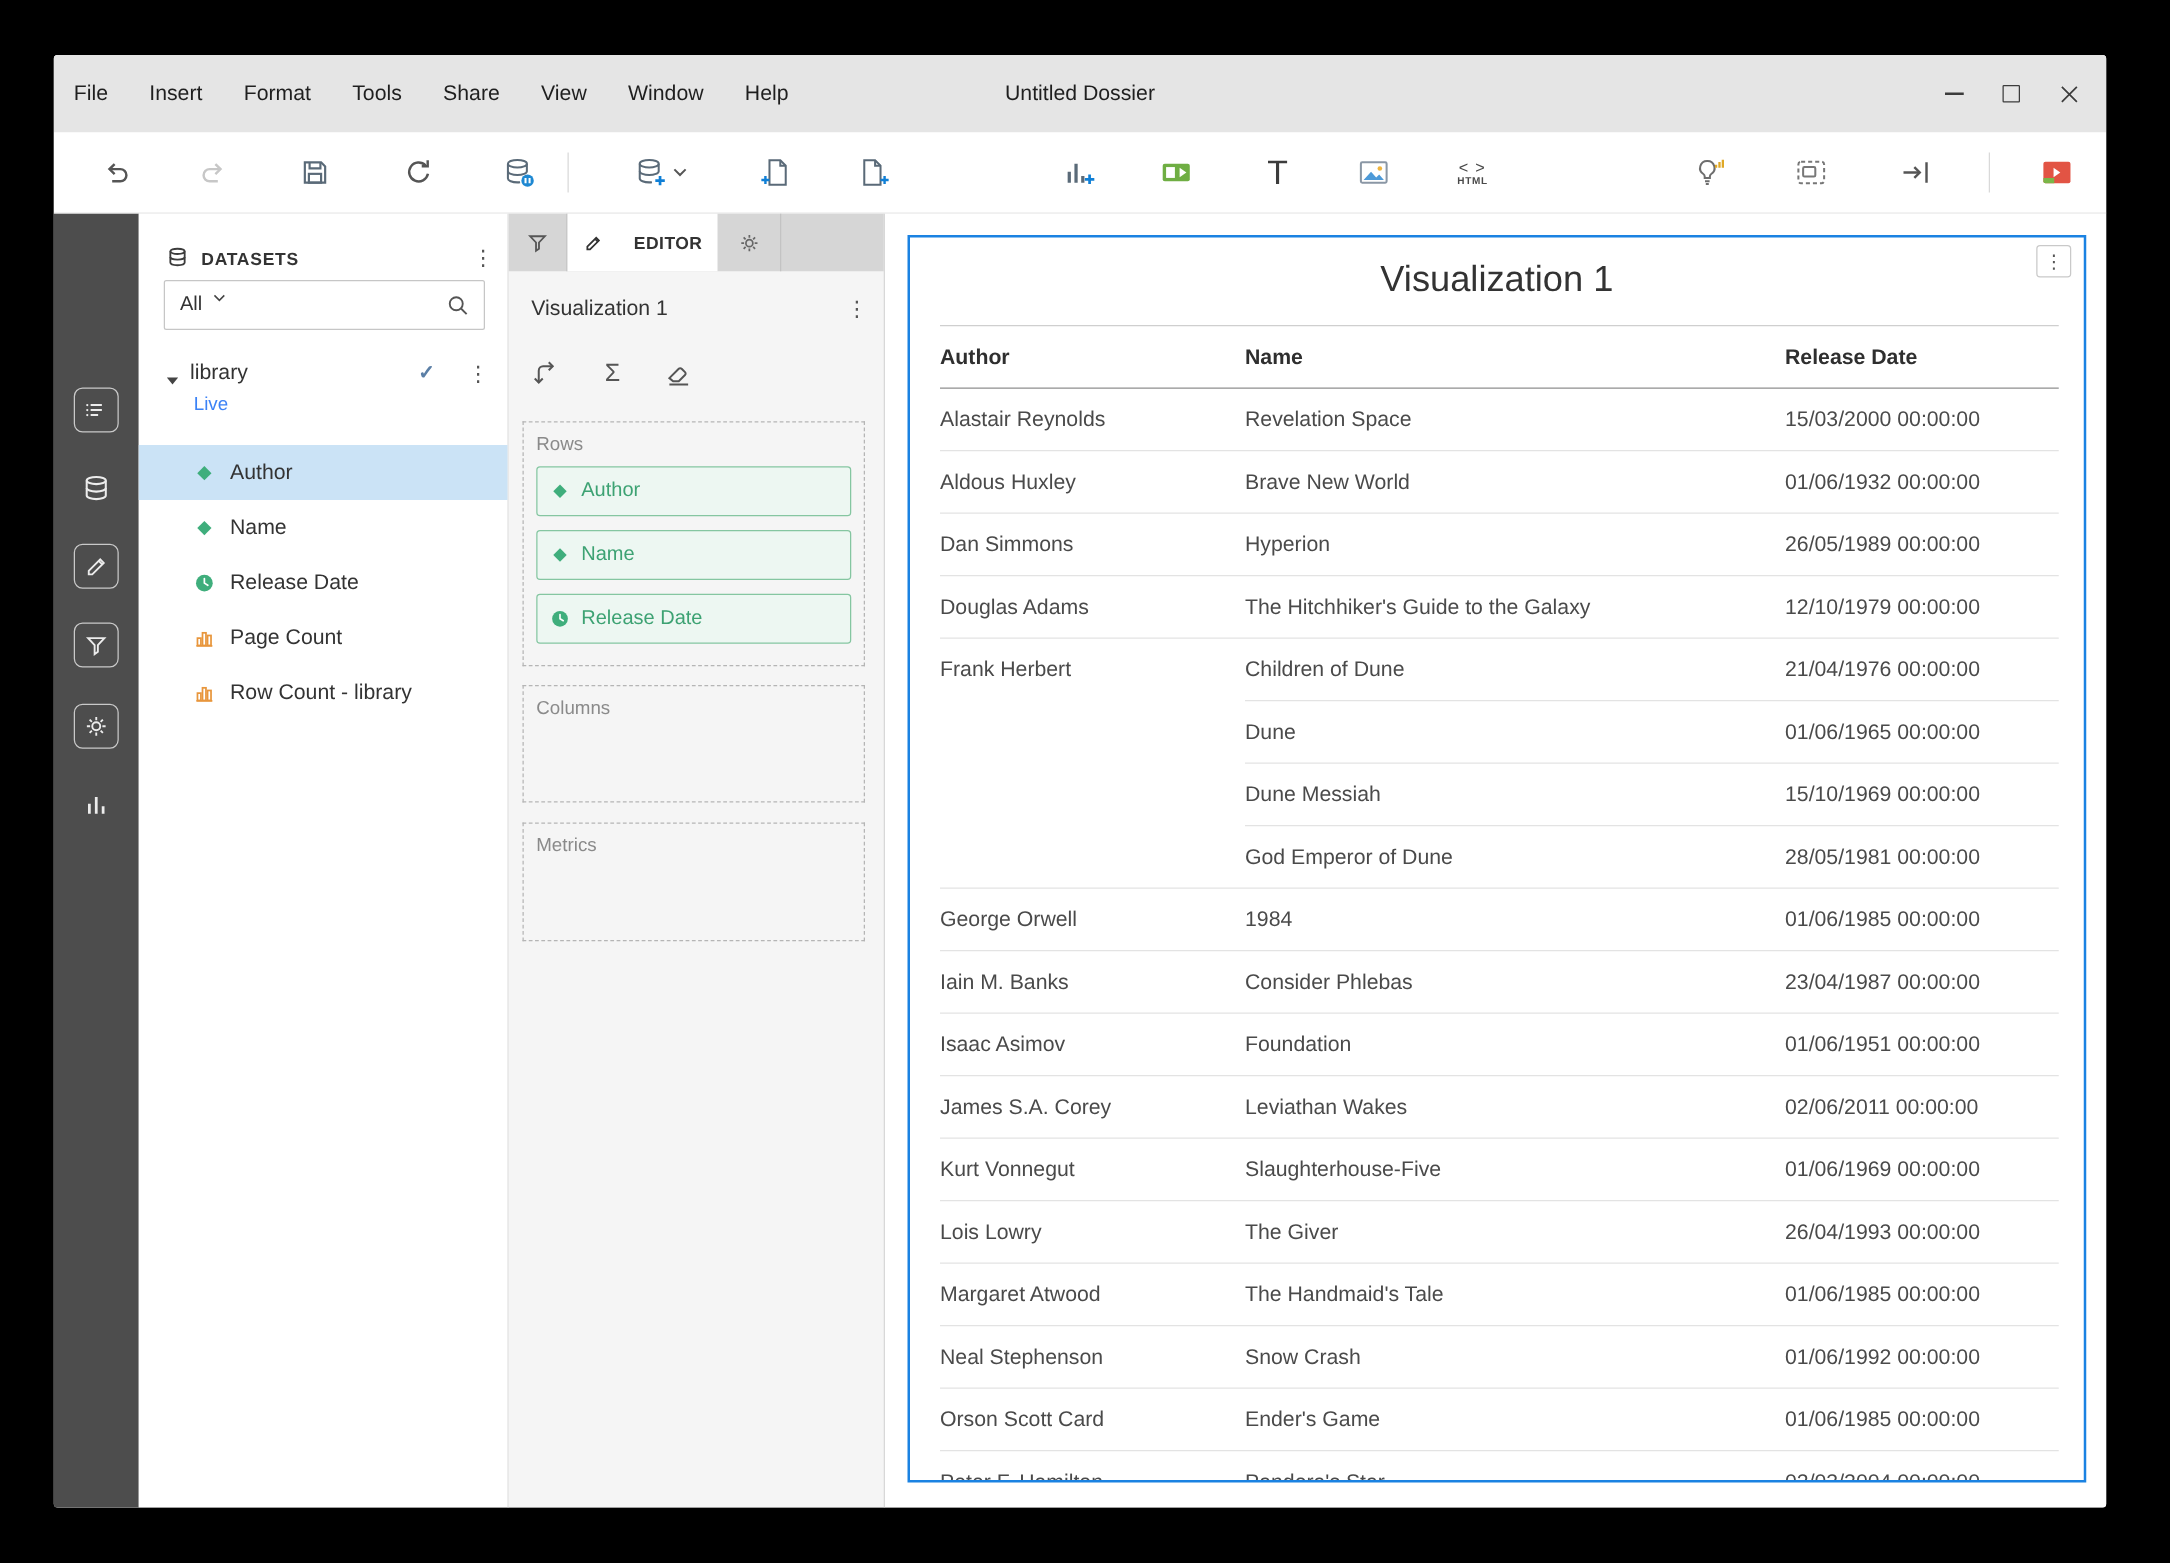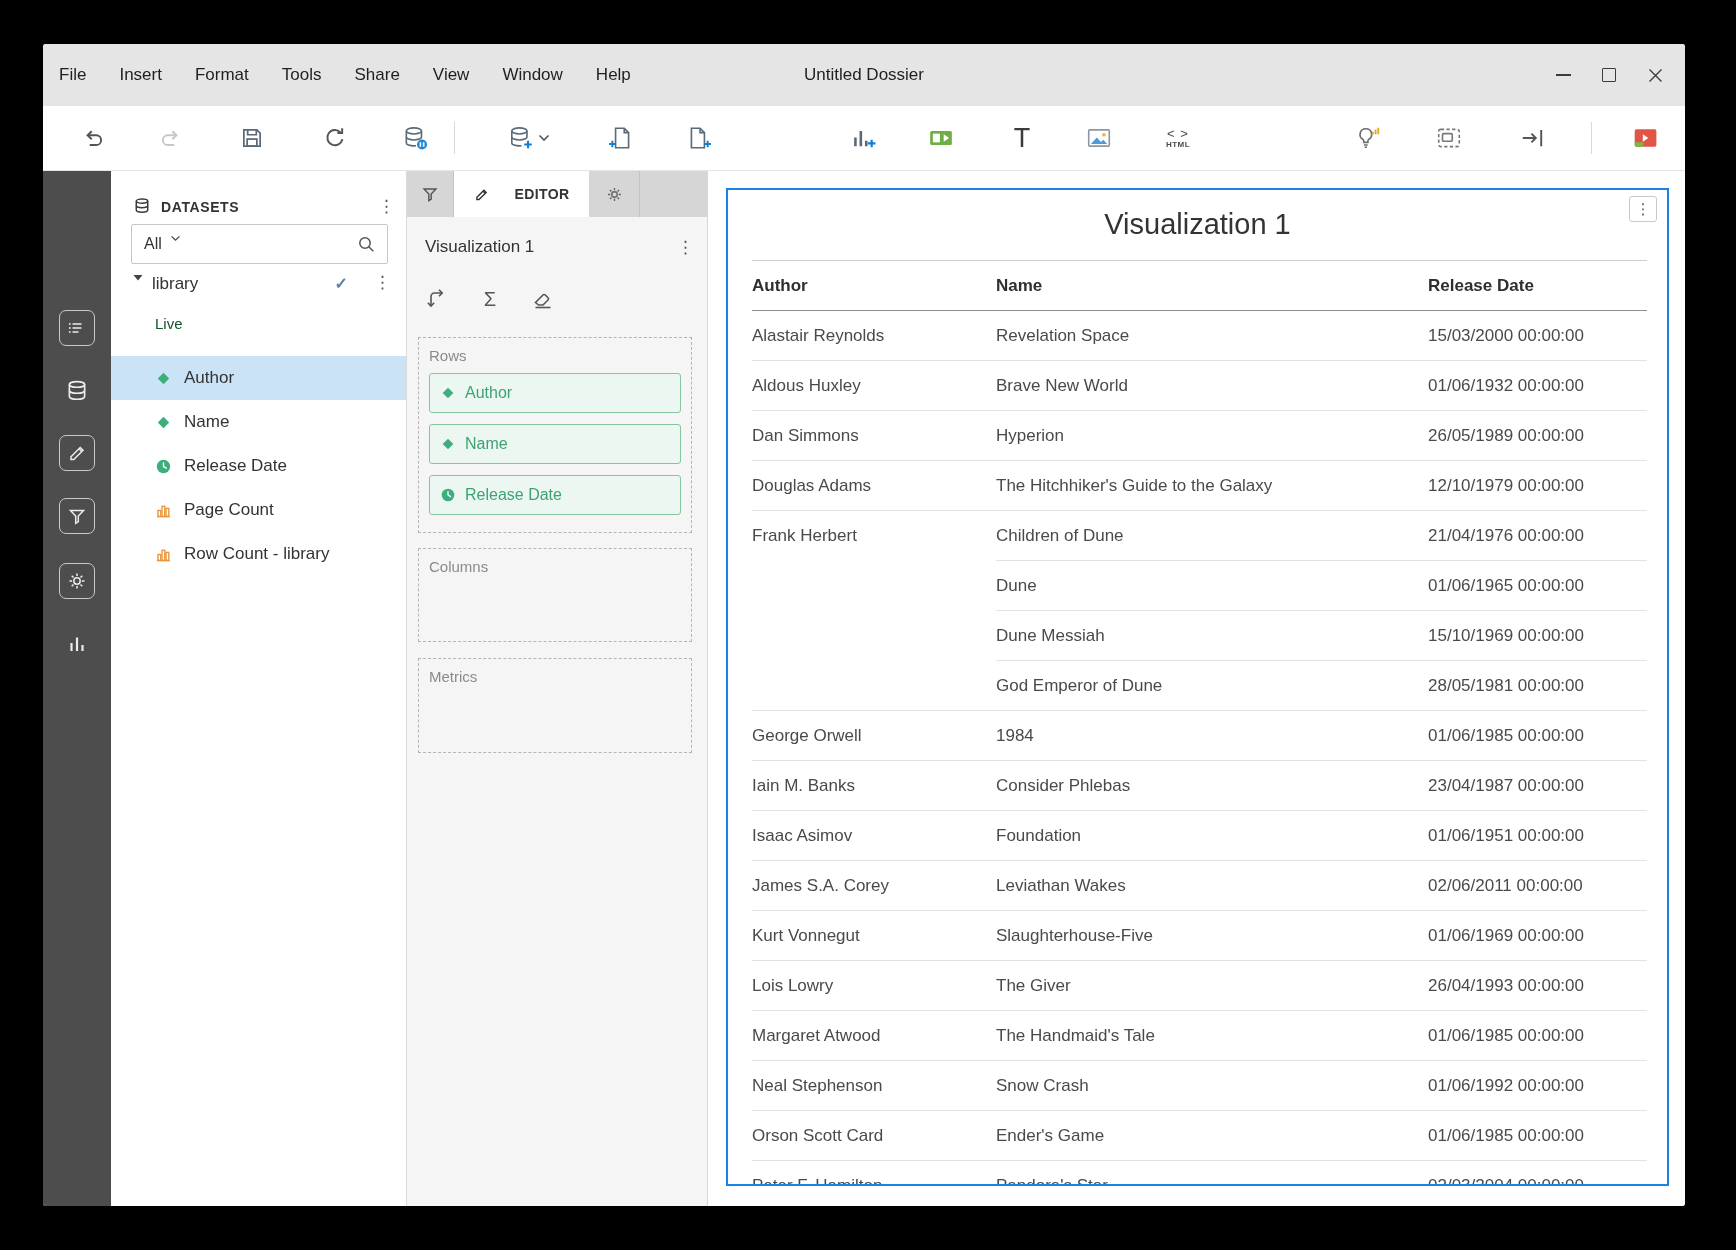"EDITOR" .tab-editor { width: 135px -> 120px }
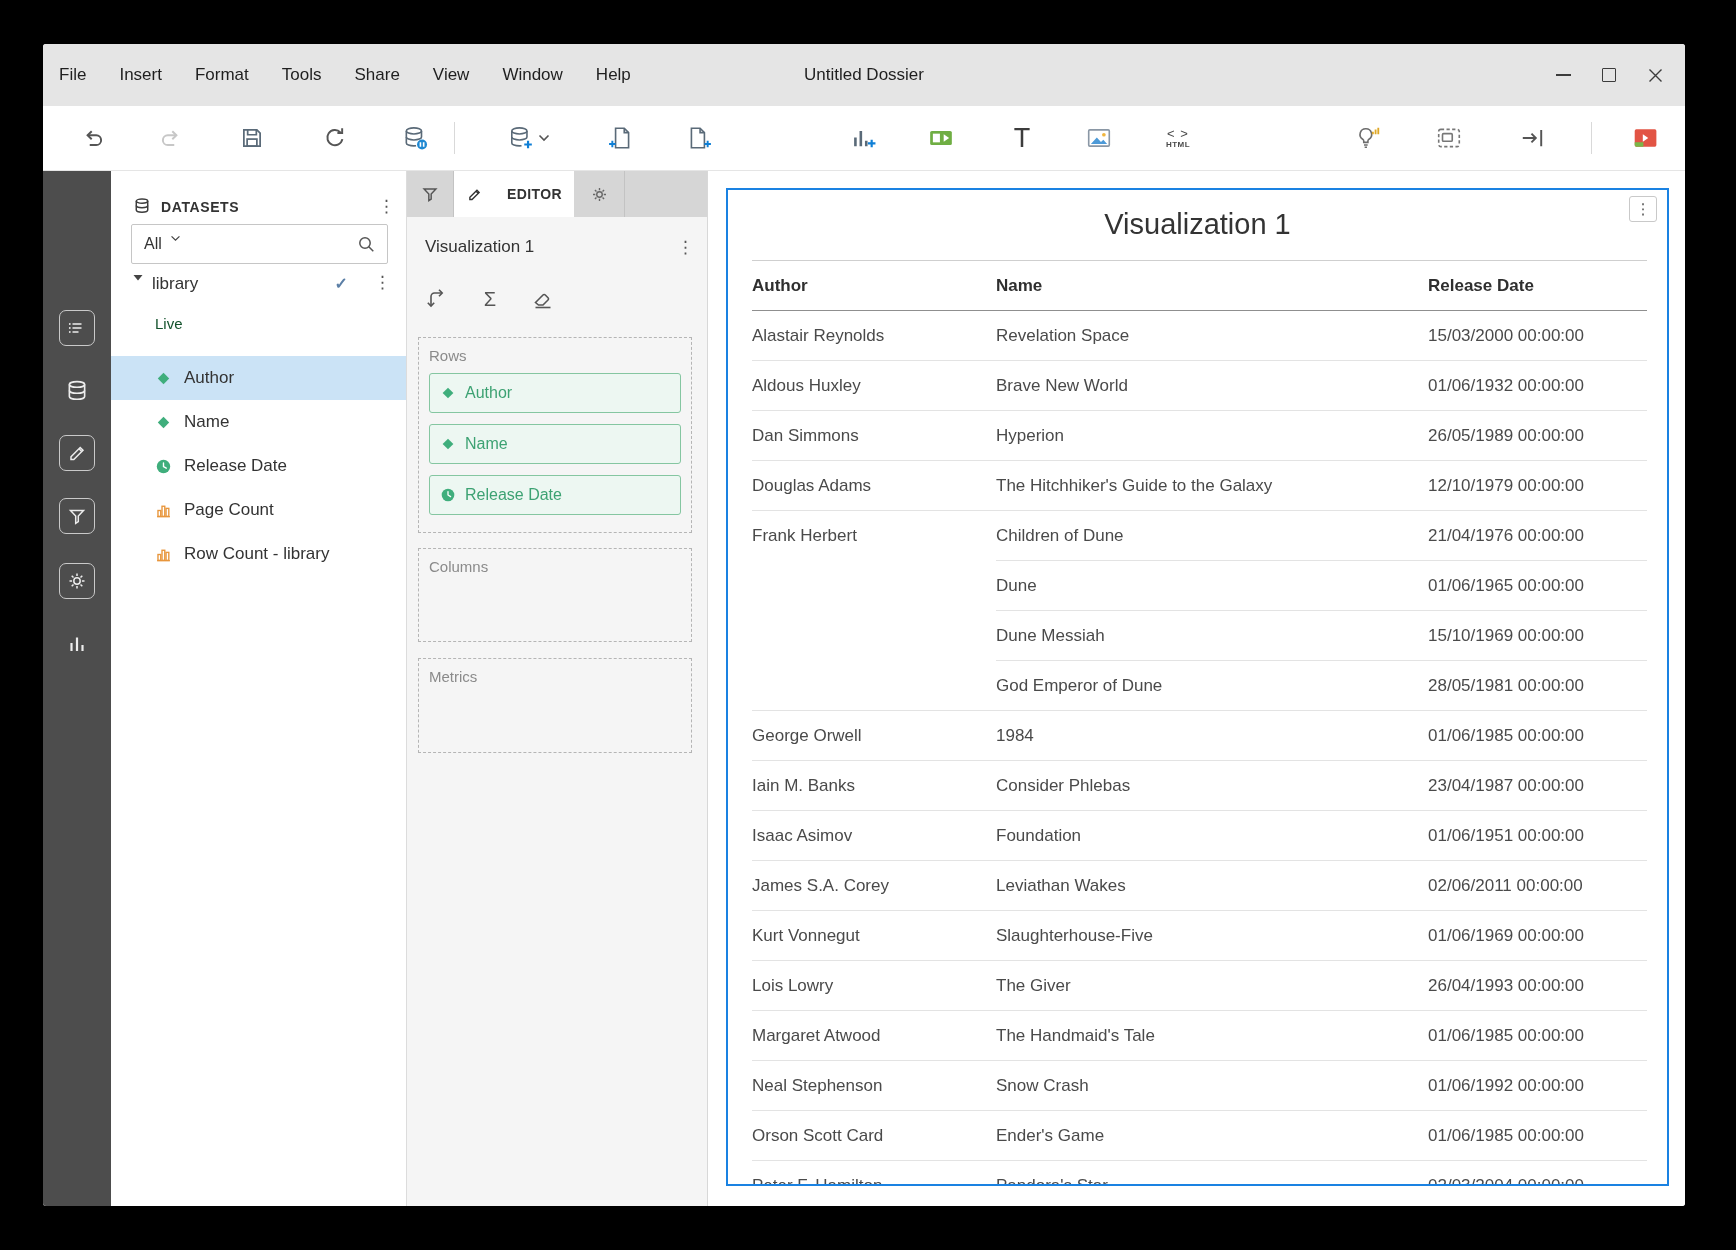"library" .tree-row { align-items: flex-start -> flex-end }
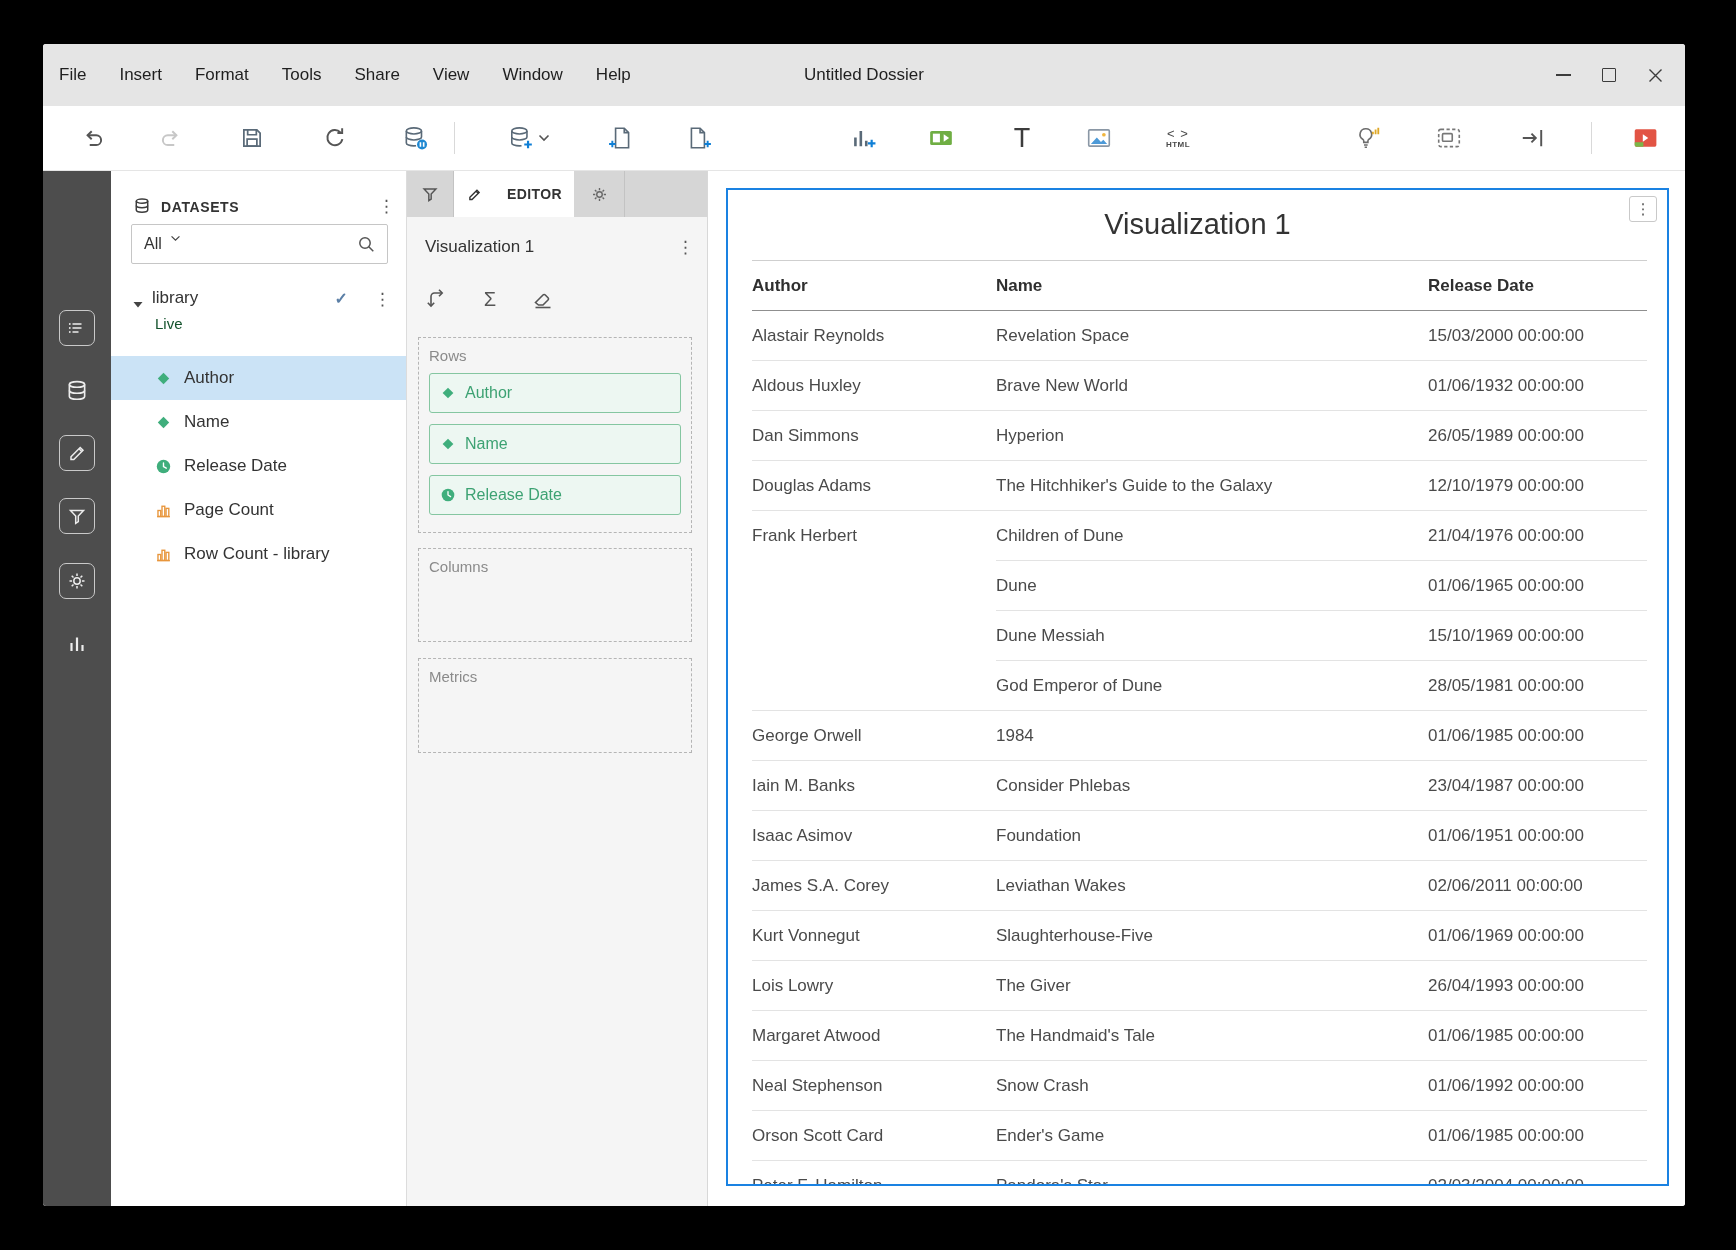"Live" .live-label { color: #14532d -> #3b82f6 }
